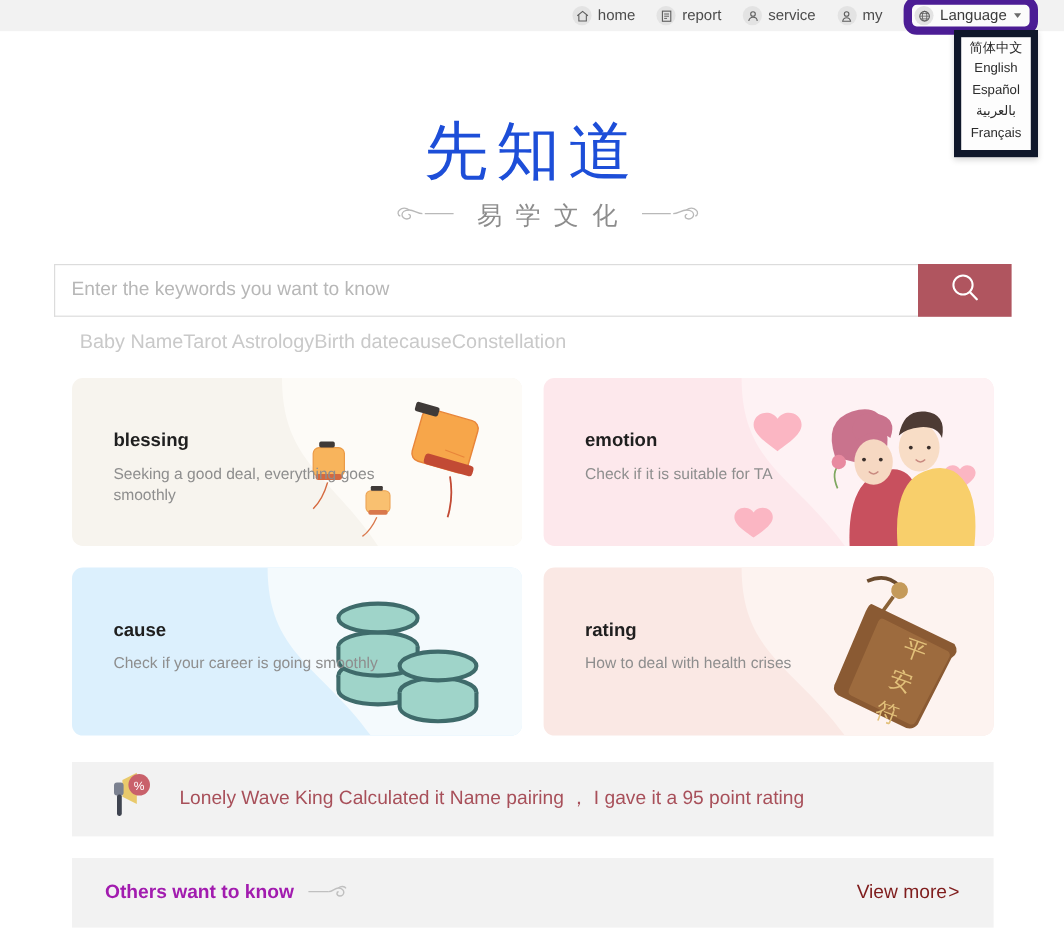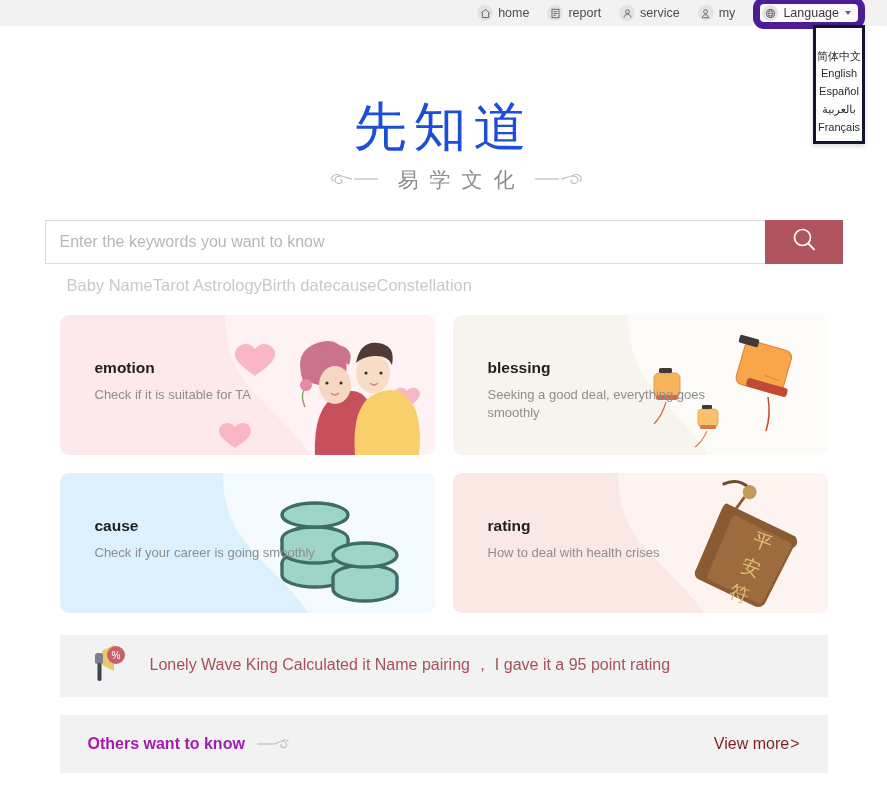"简体中文" .lang-menu { border: 3px solid #0f172a -> 6px solid #0f172a; padding: 19px 0 5px -> 0 0 5px; width: 52px -> 70px }
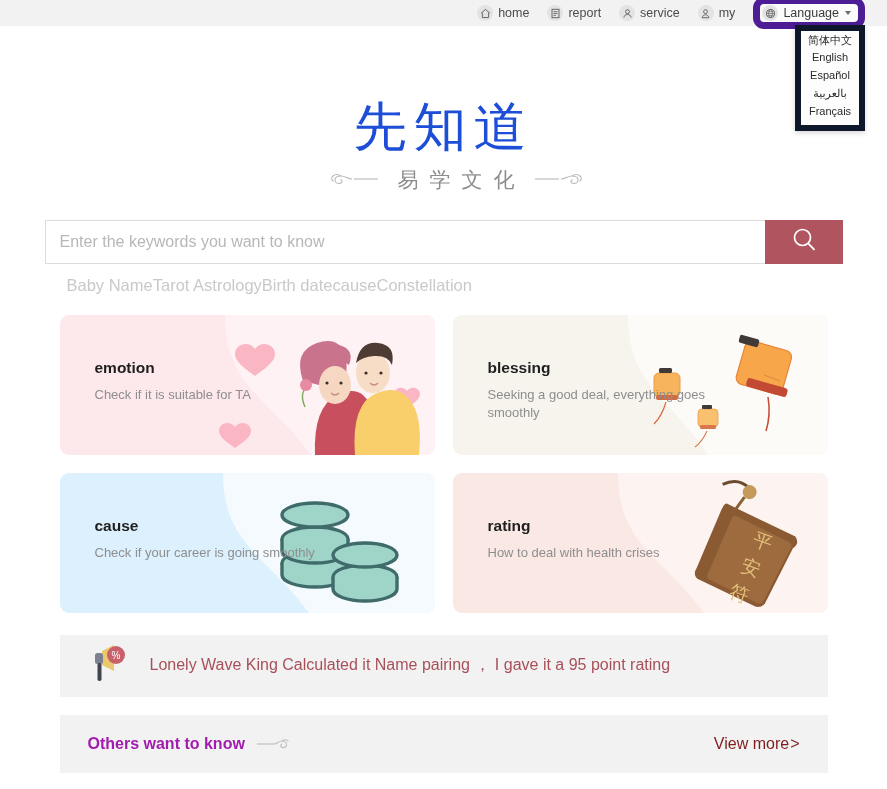"emotion" div.card { order: before "blessing" -> after "blessing" }
